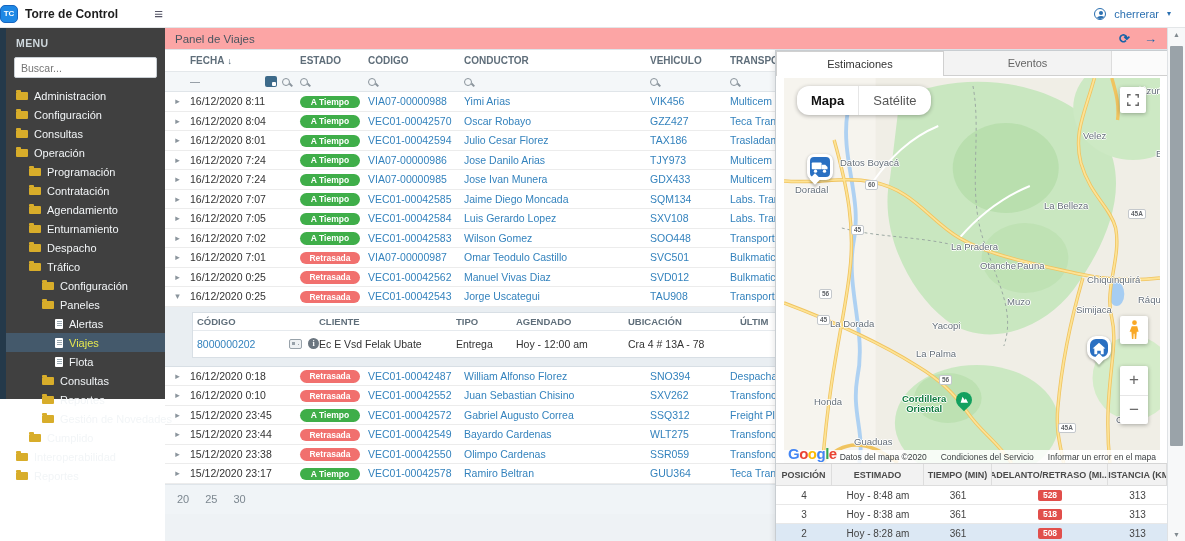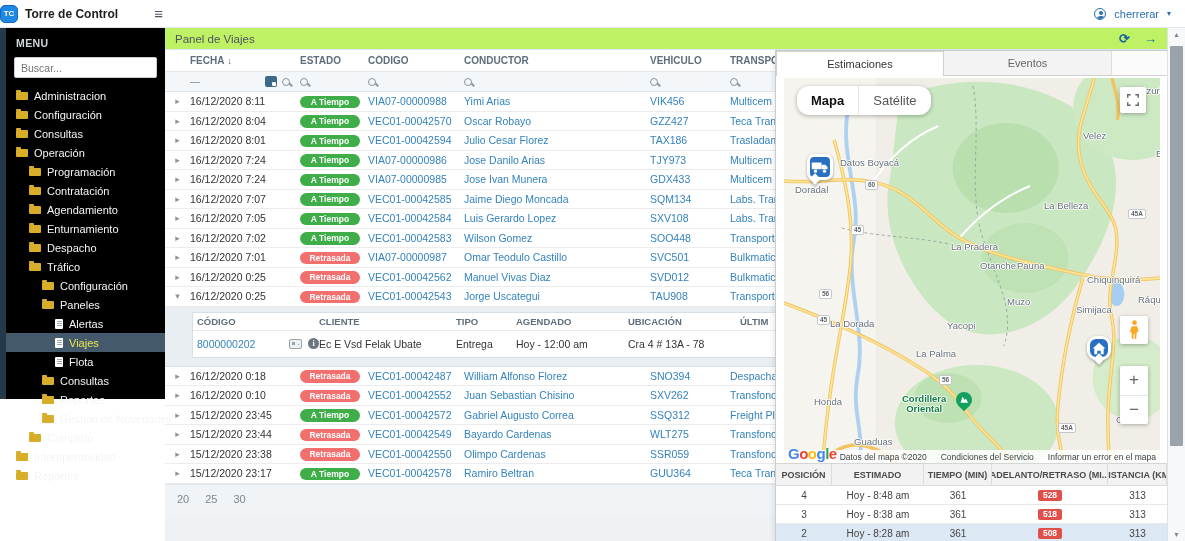"MENU" .sidebar { background: #000000 -> #404040 }
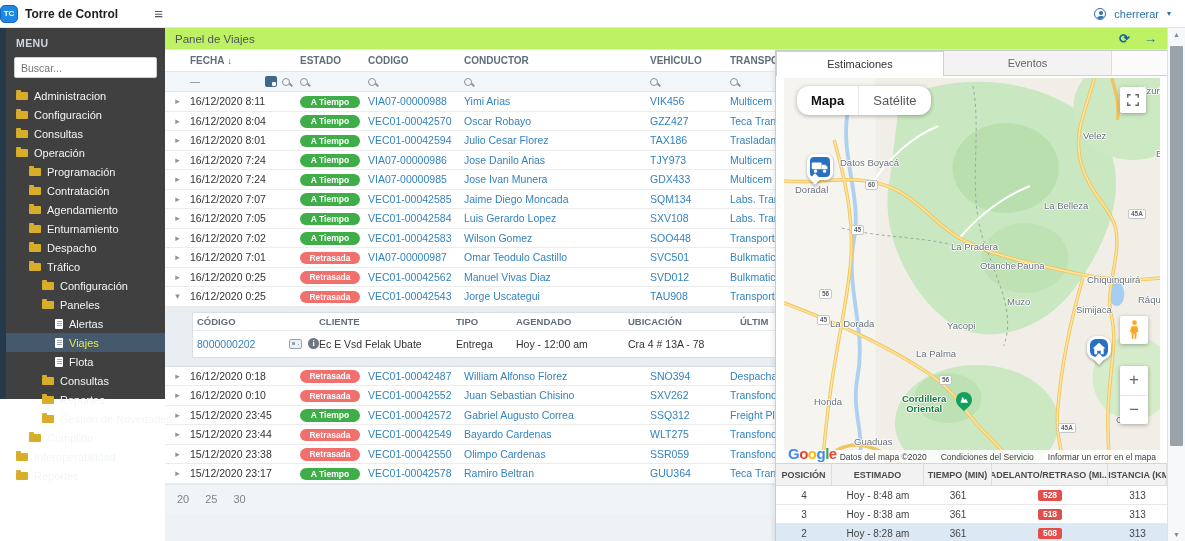"Panel de Viajes" .ptitle { background: #bef264 -> #fca5a5 }
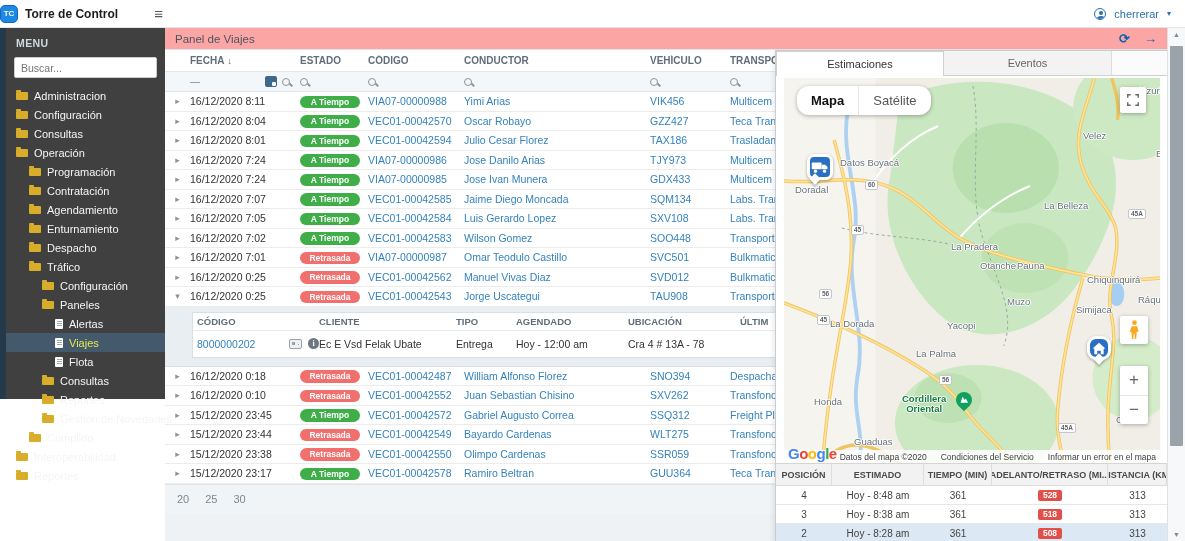"Yacopi" span.mlabel { left: 163px -> 148px }
